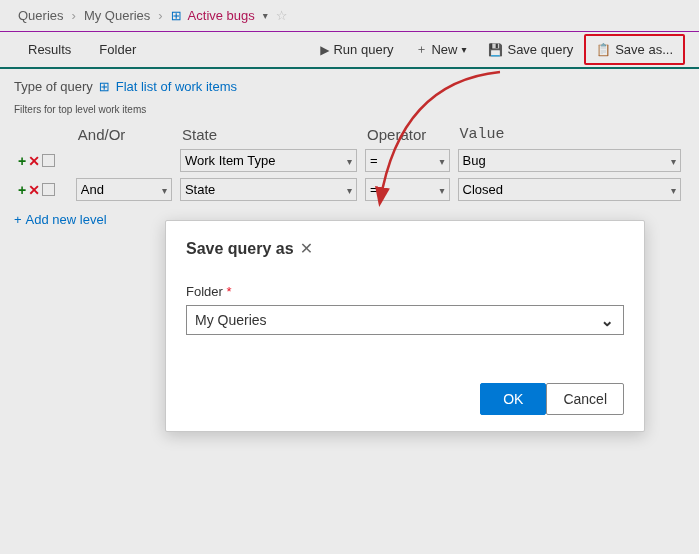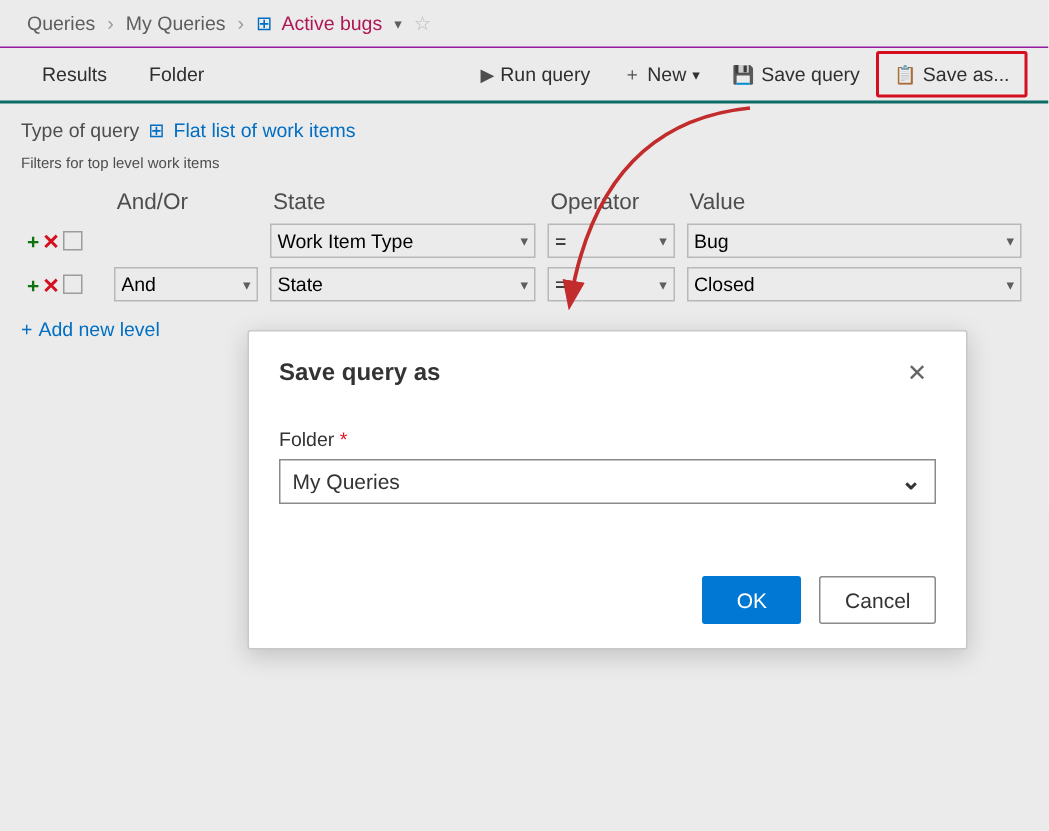"Value" .col-val { font-family: none -> Liberation Mono, monospace }
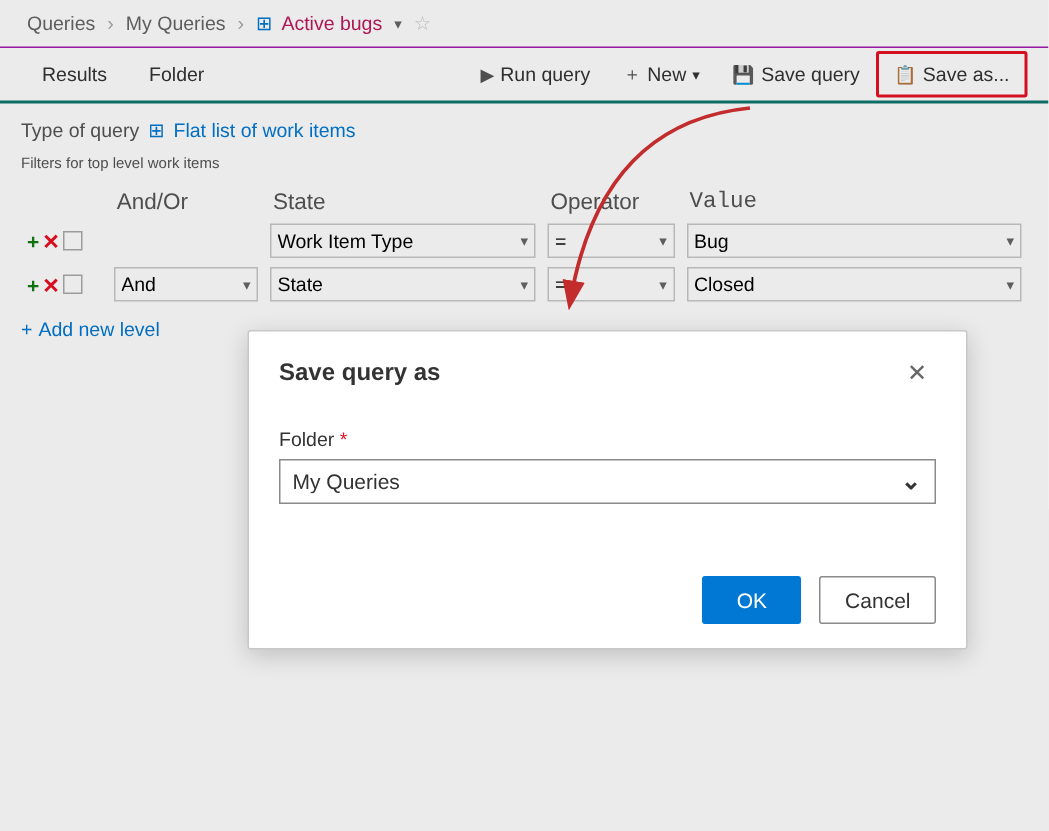"Save query as" .modal-header { justify-content: space-between -> none }
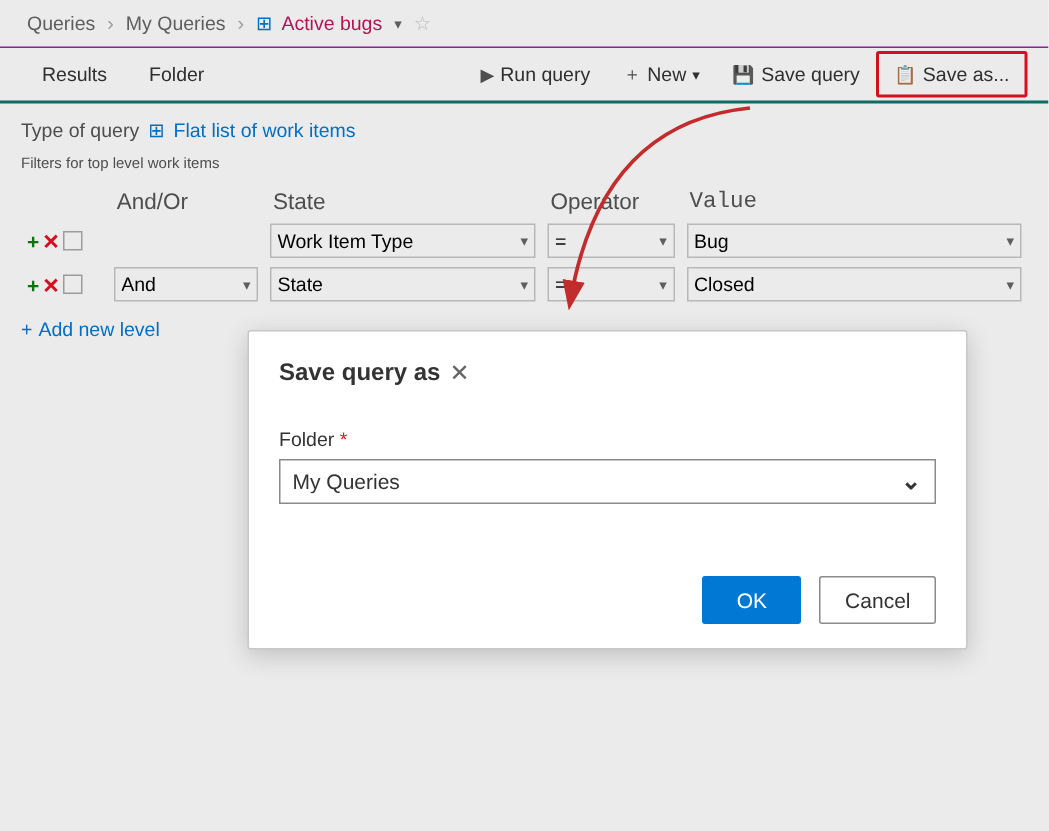"OK" .modal-footer { gap: 12px -> 0 }
